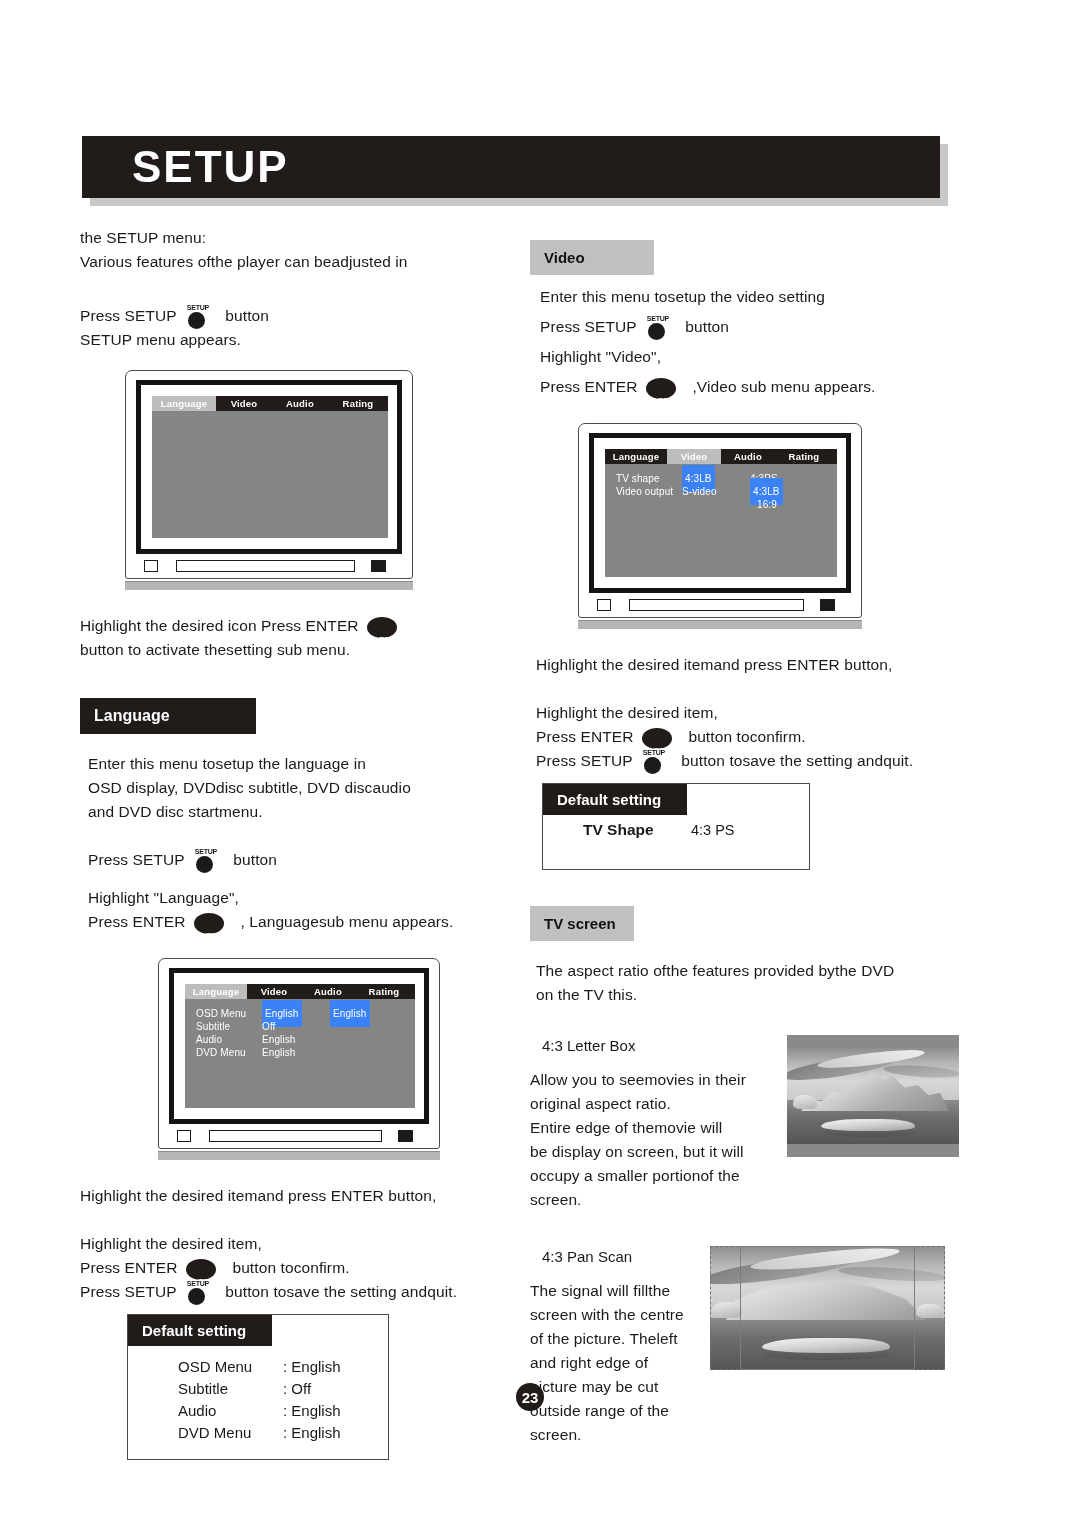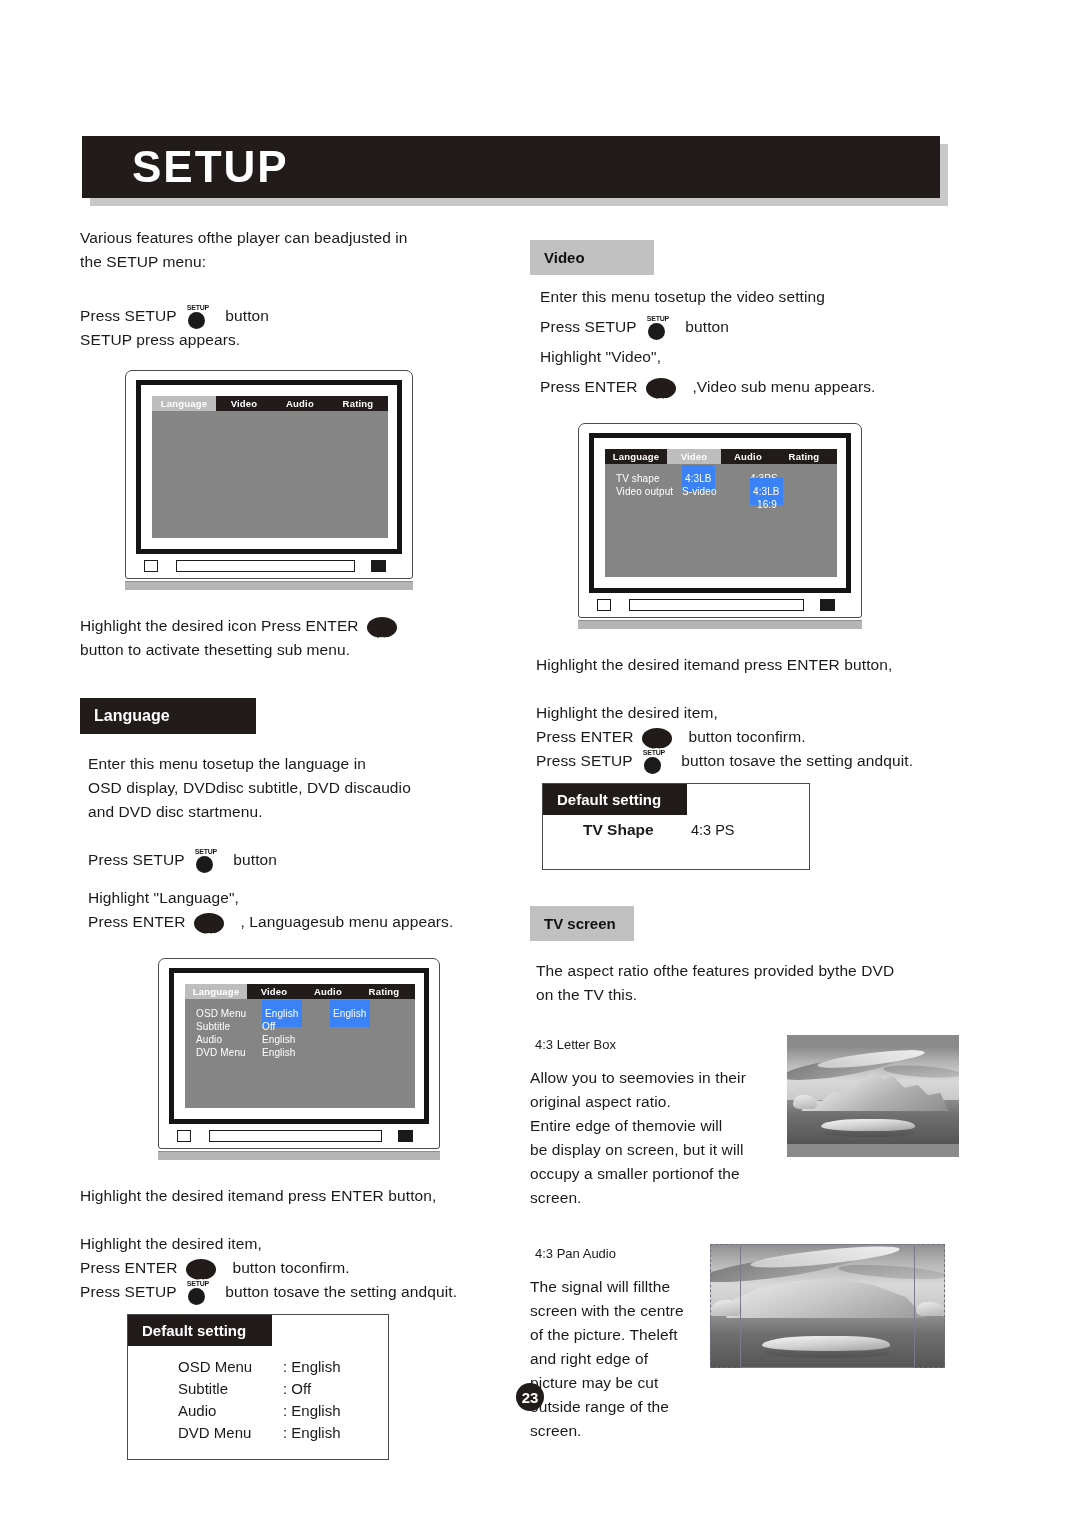"Various features ofthe player can" p.txt { order: before "the SETUP menu:" -> after "the SETUP menu:" }
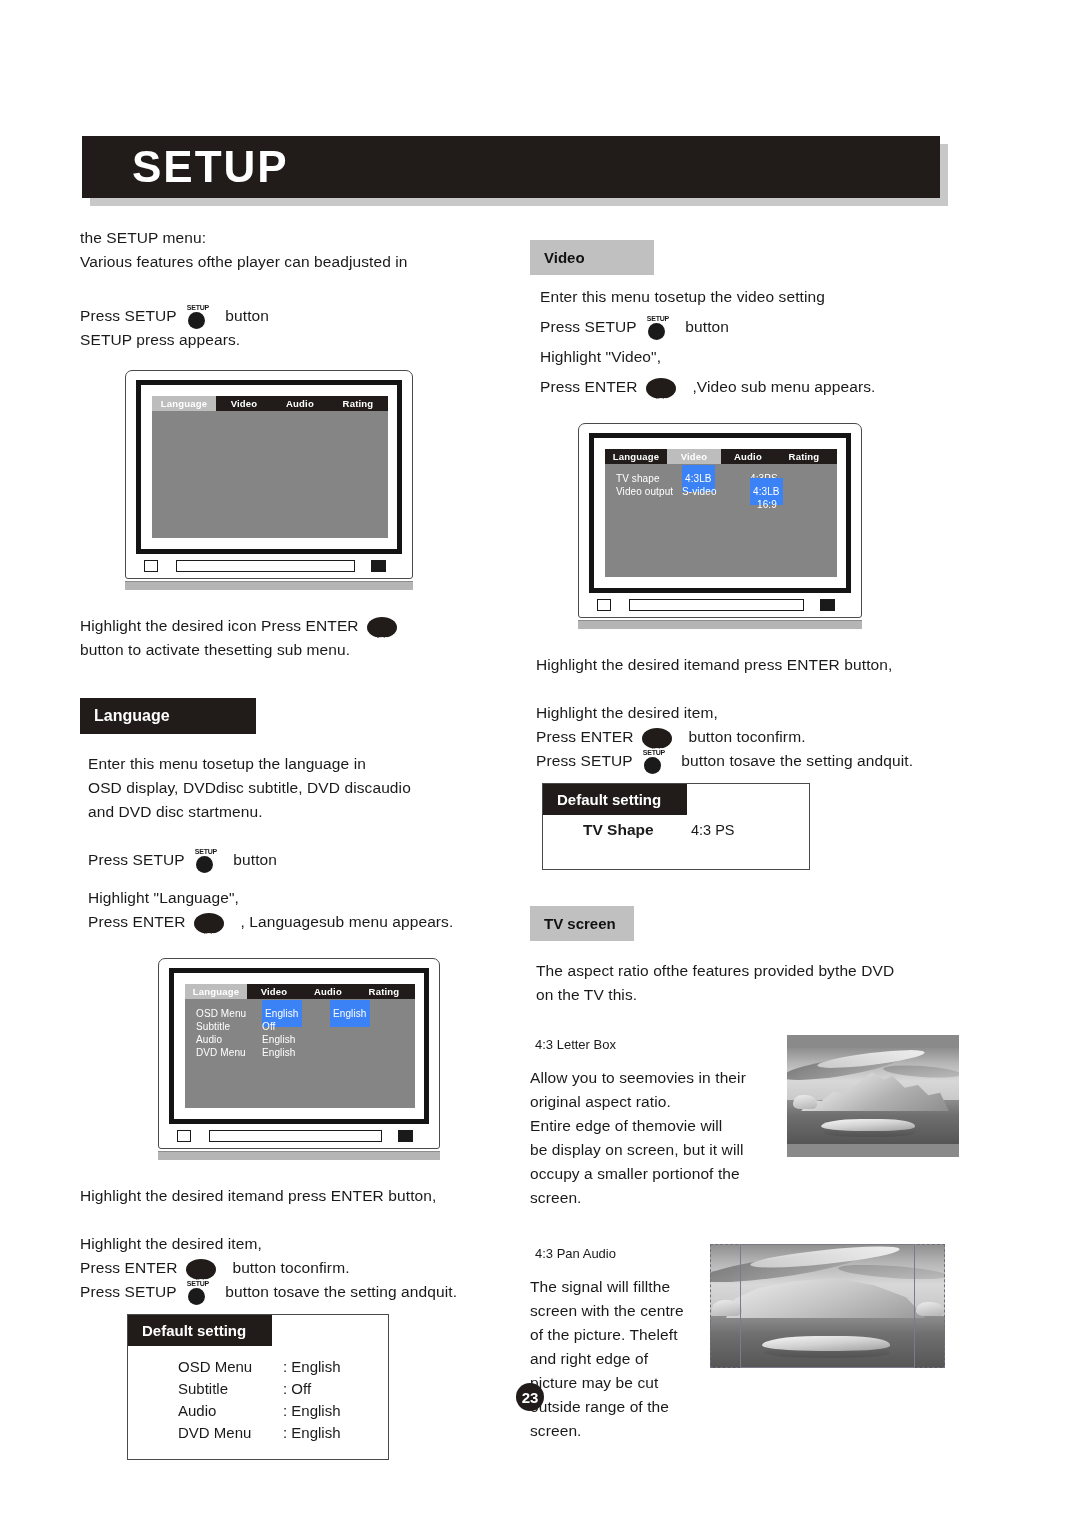"SETUP press appears." p.txt { text: press -> menu }
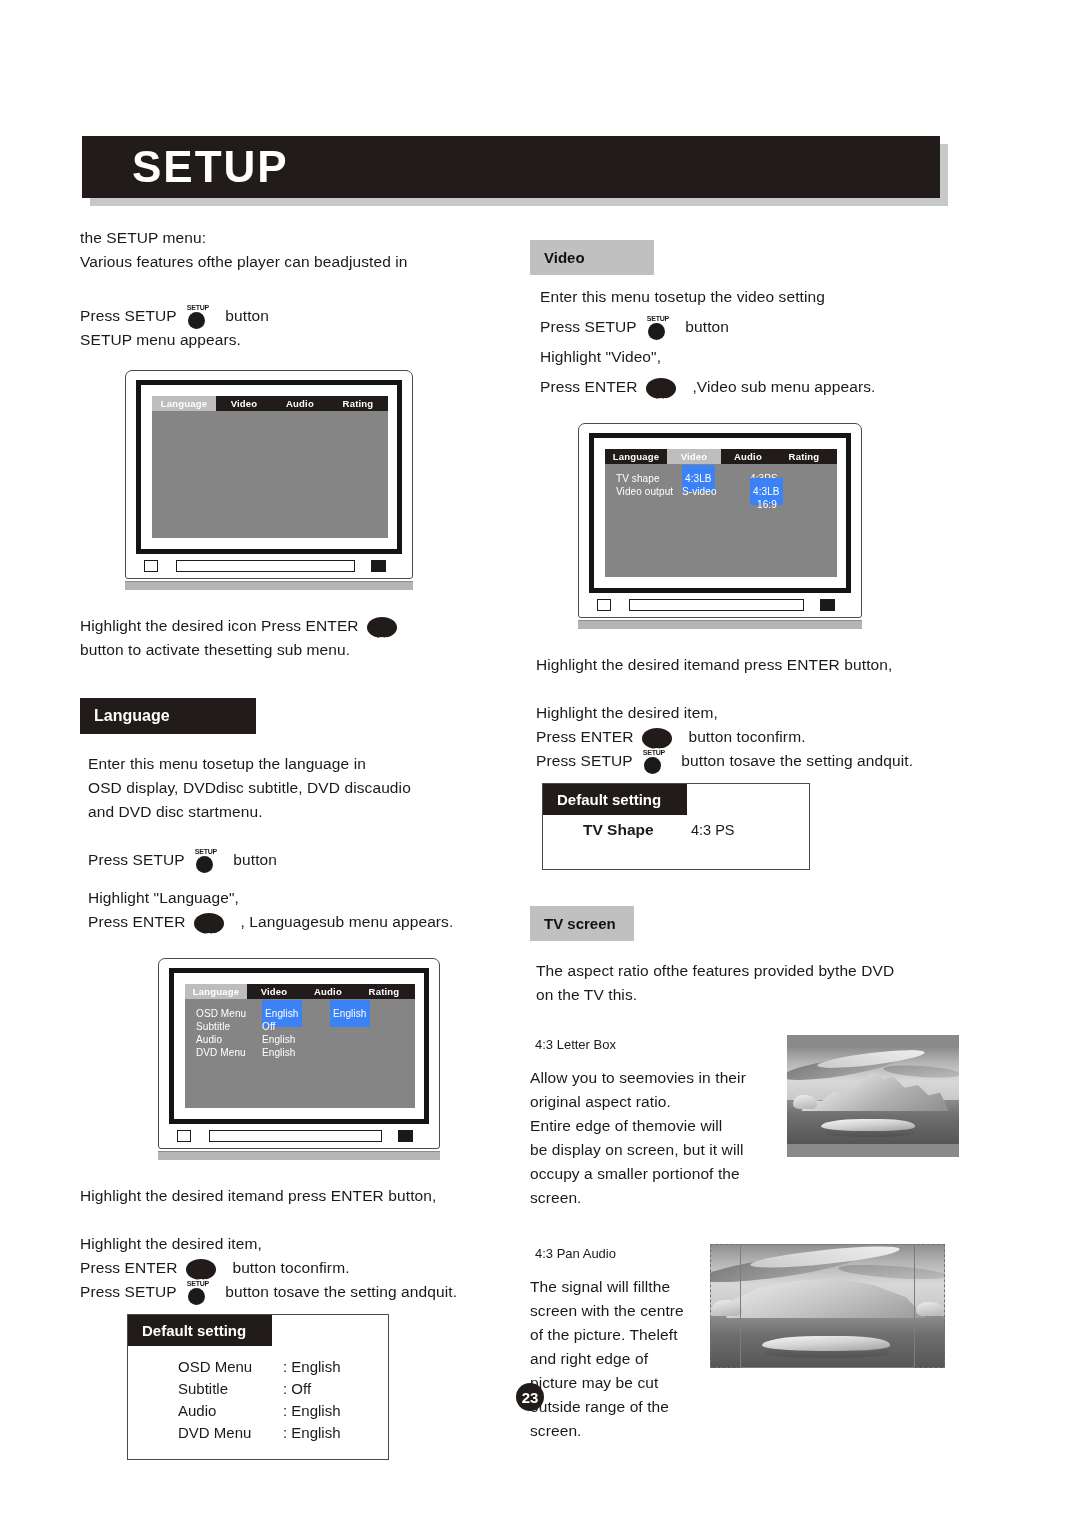"4:3 Letter Box" .aspect-cap { font-size: 13px -> 15px; margin: 0 0 14px 5px -> 0 0 14px 12px }
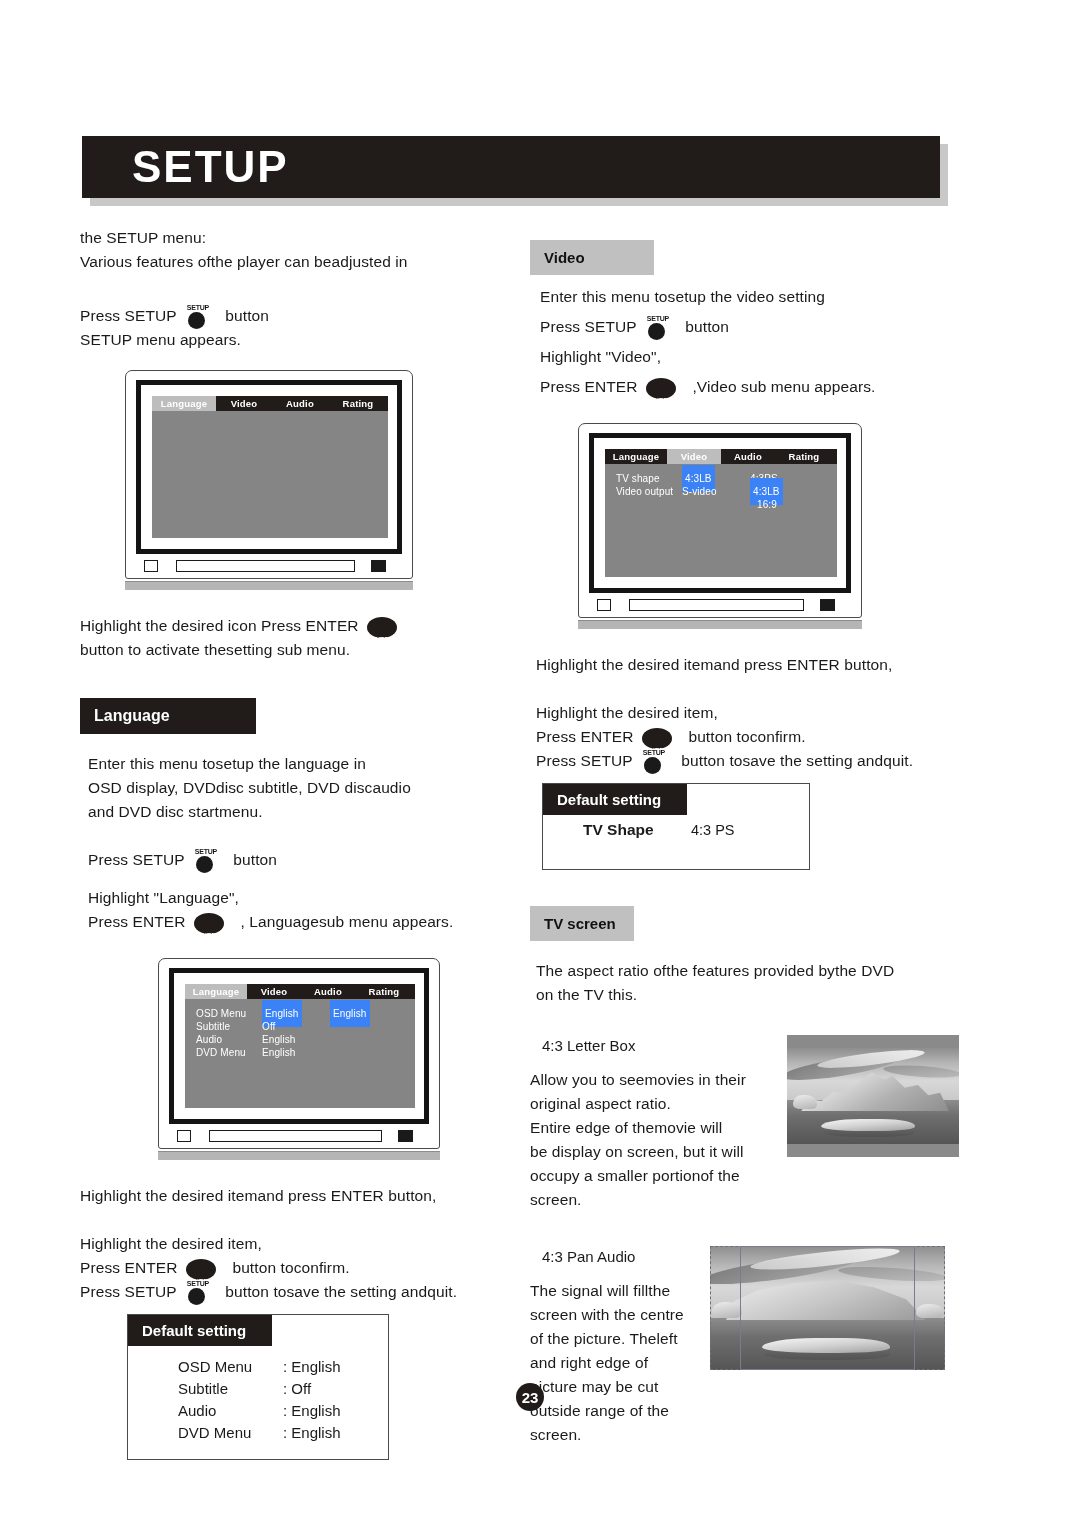"4:3 Pan Audio" p.aspect-cap { text: Audio -> Scan }
